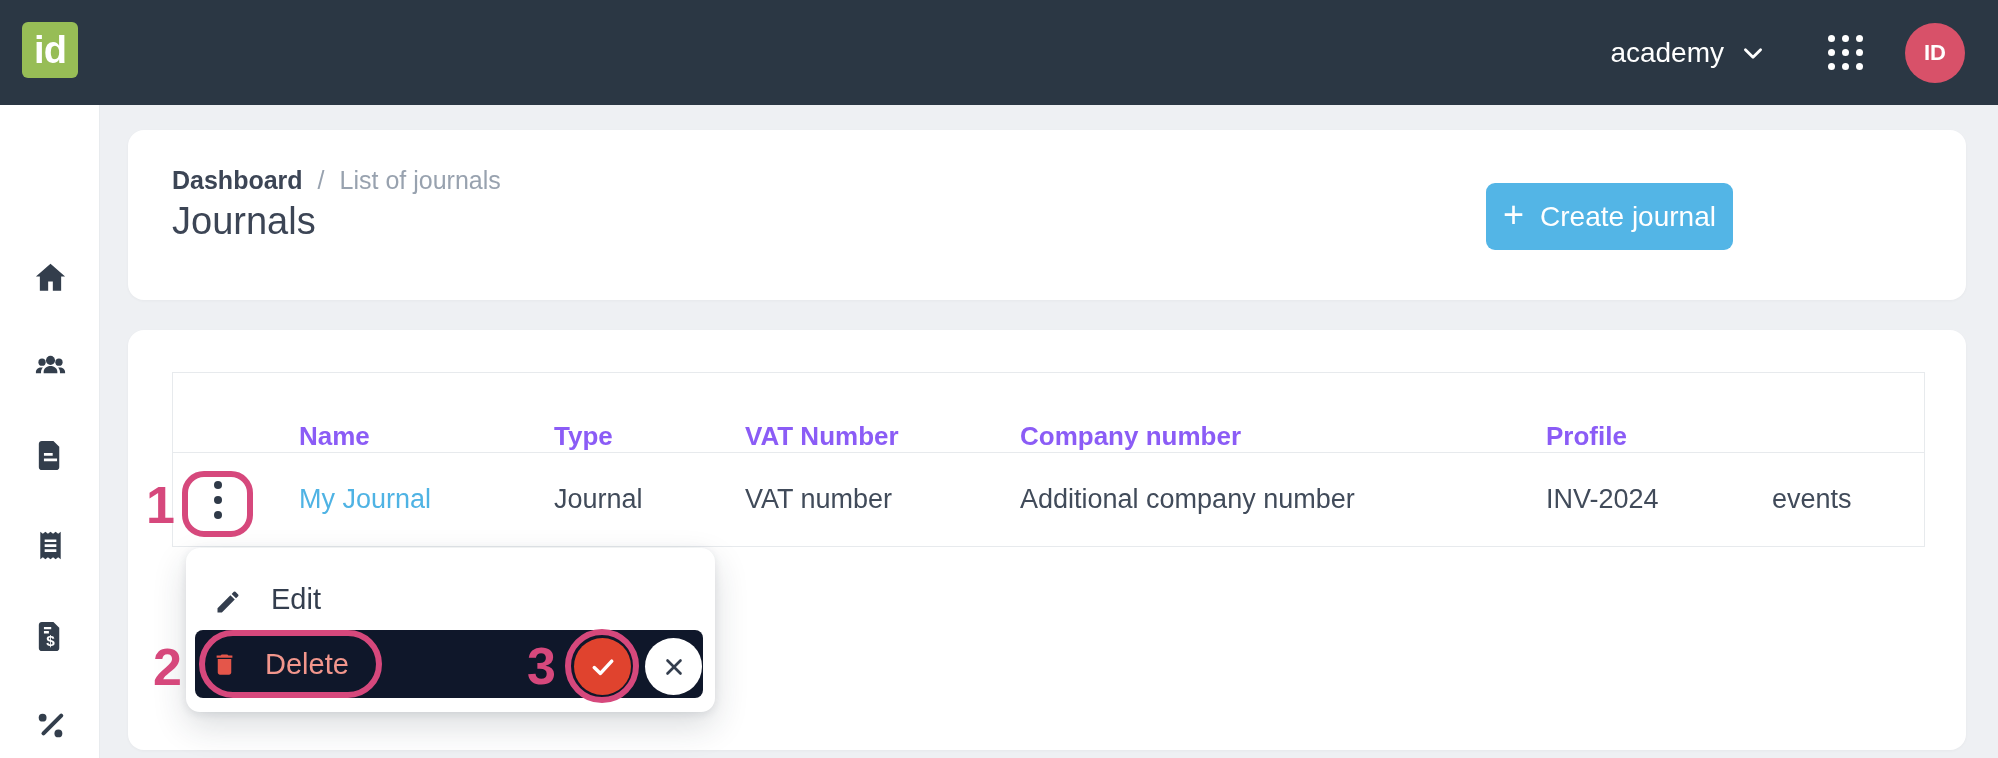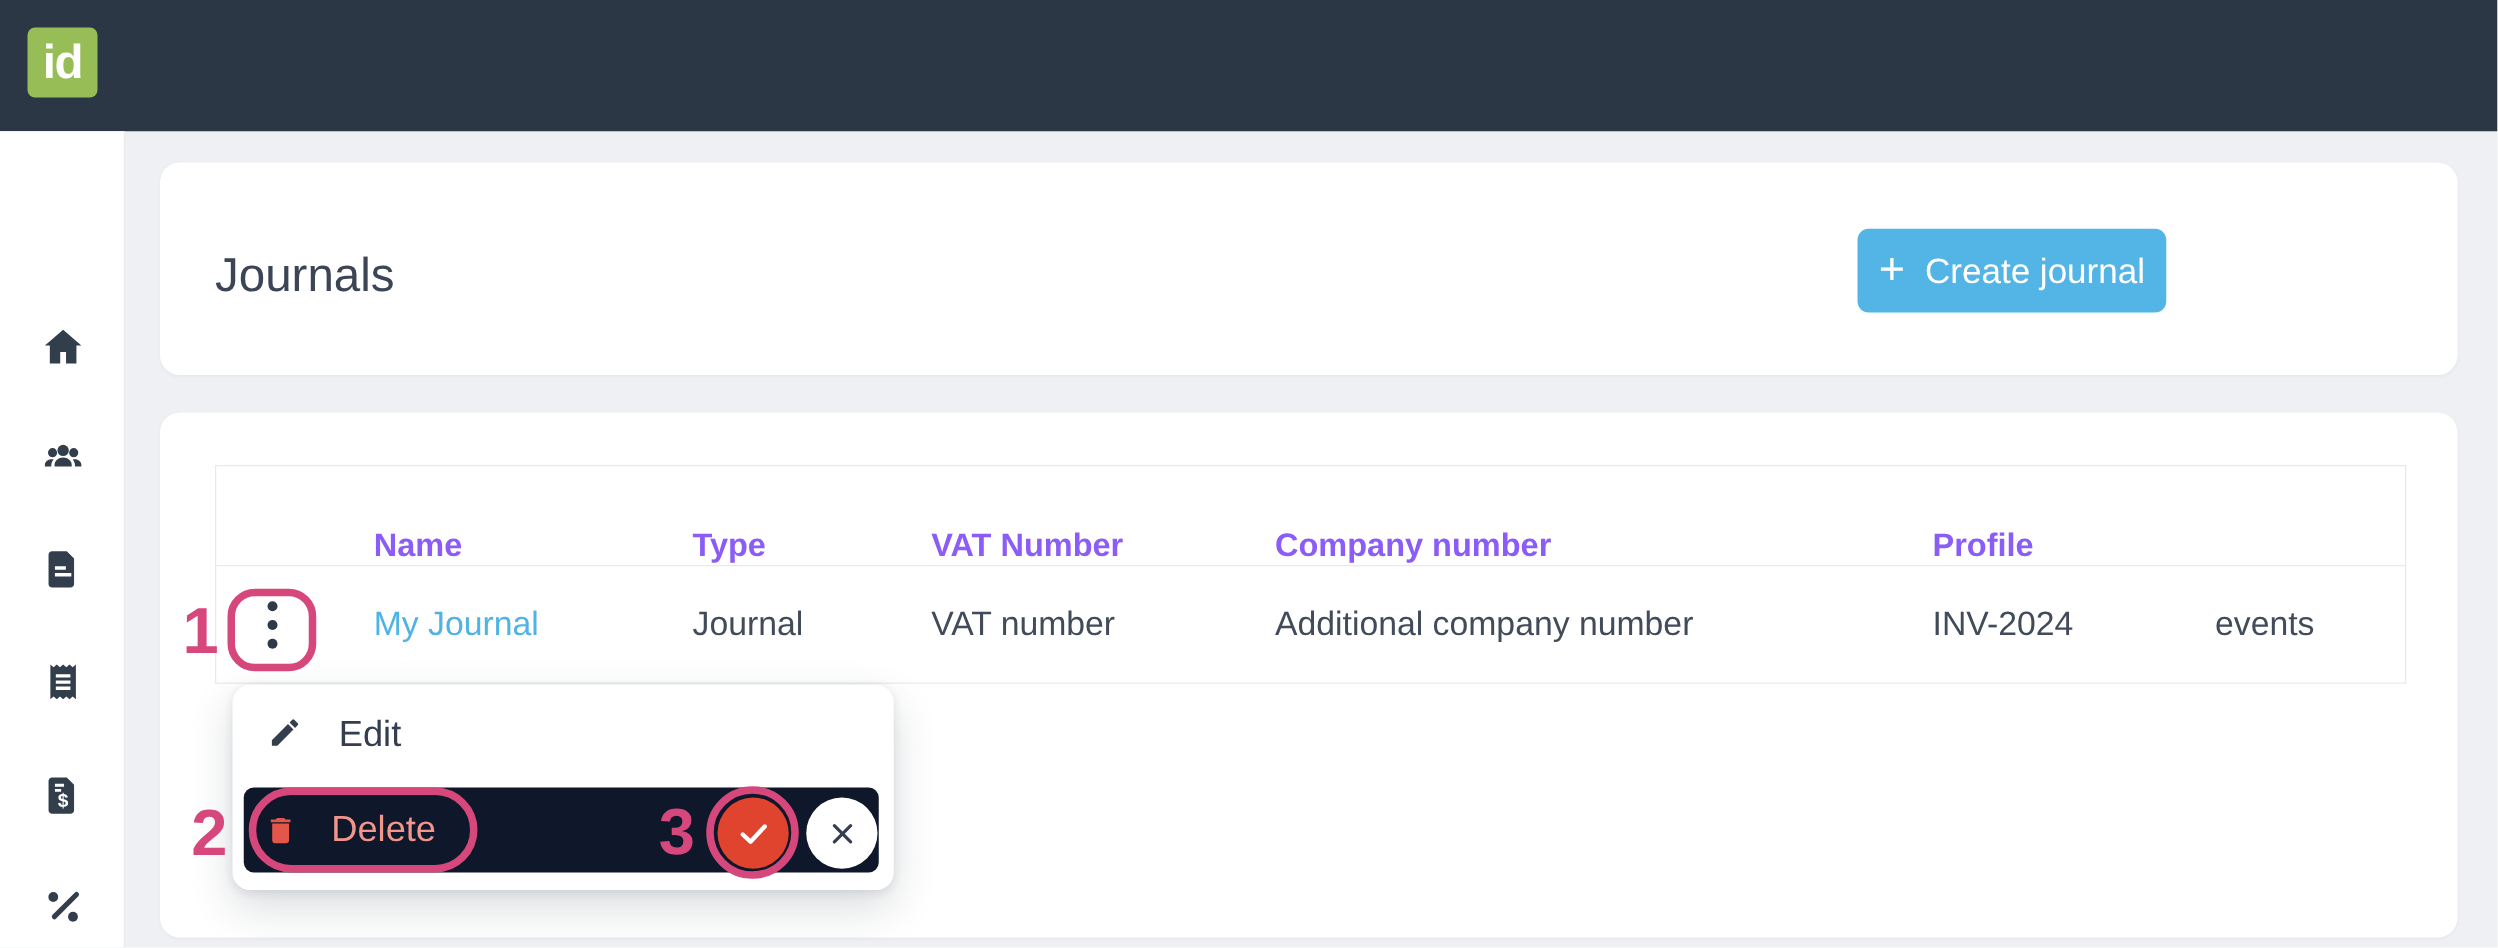"academy" div.topbar-right { html: none -> <div> <div> <span>academy</span> <svg> <polyline></polyline> </svg> </div> <div> <span></span> <span></span> <span></span> <span></span> <span></span> <span></span> <span></span> <span></span> <span></span> </div> <div> <span>ID</span> </div> </div> }
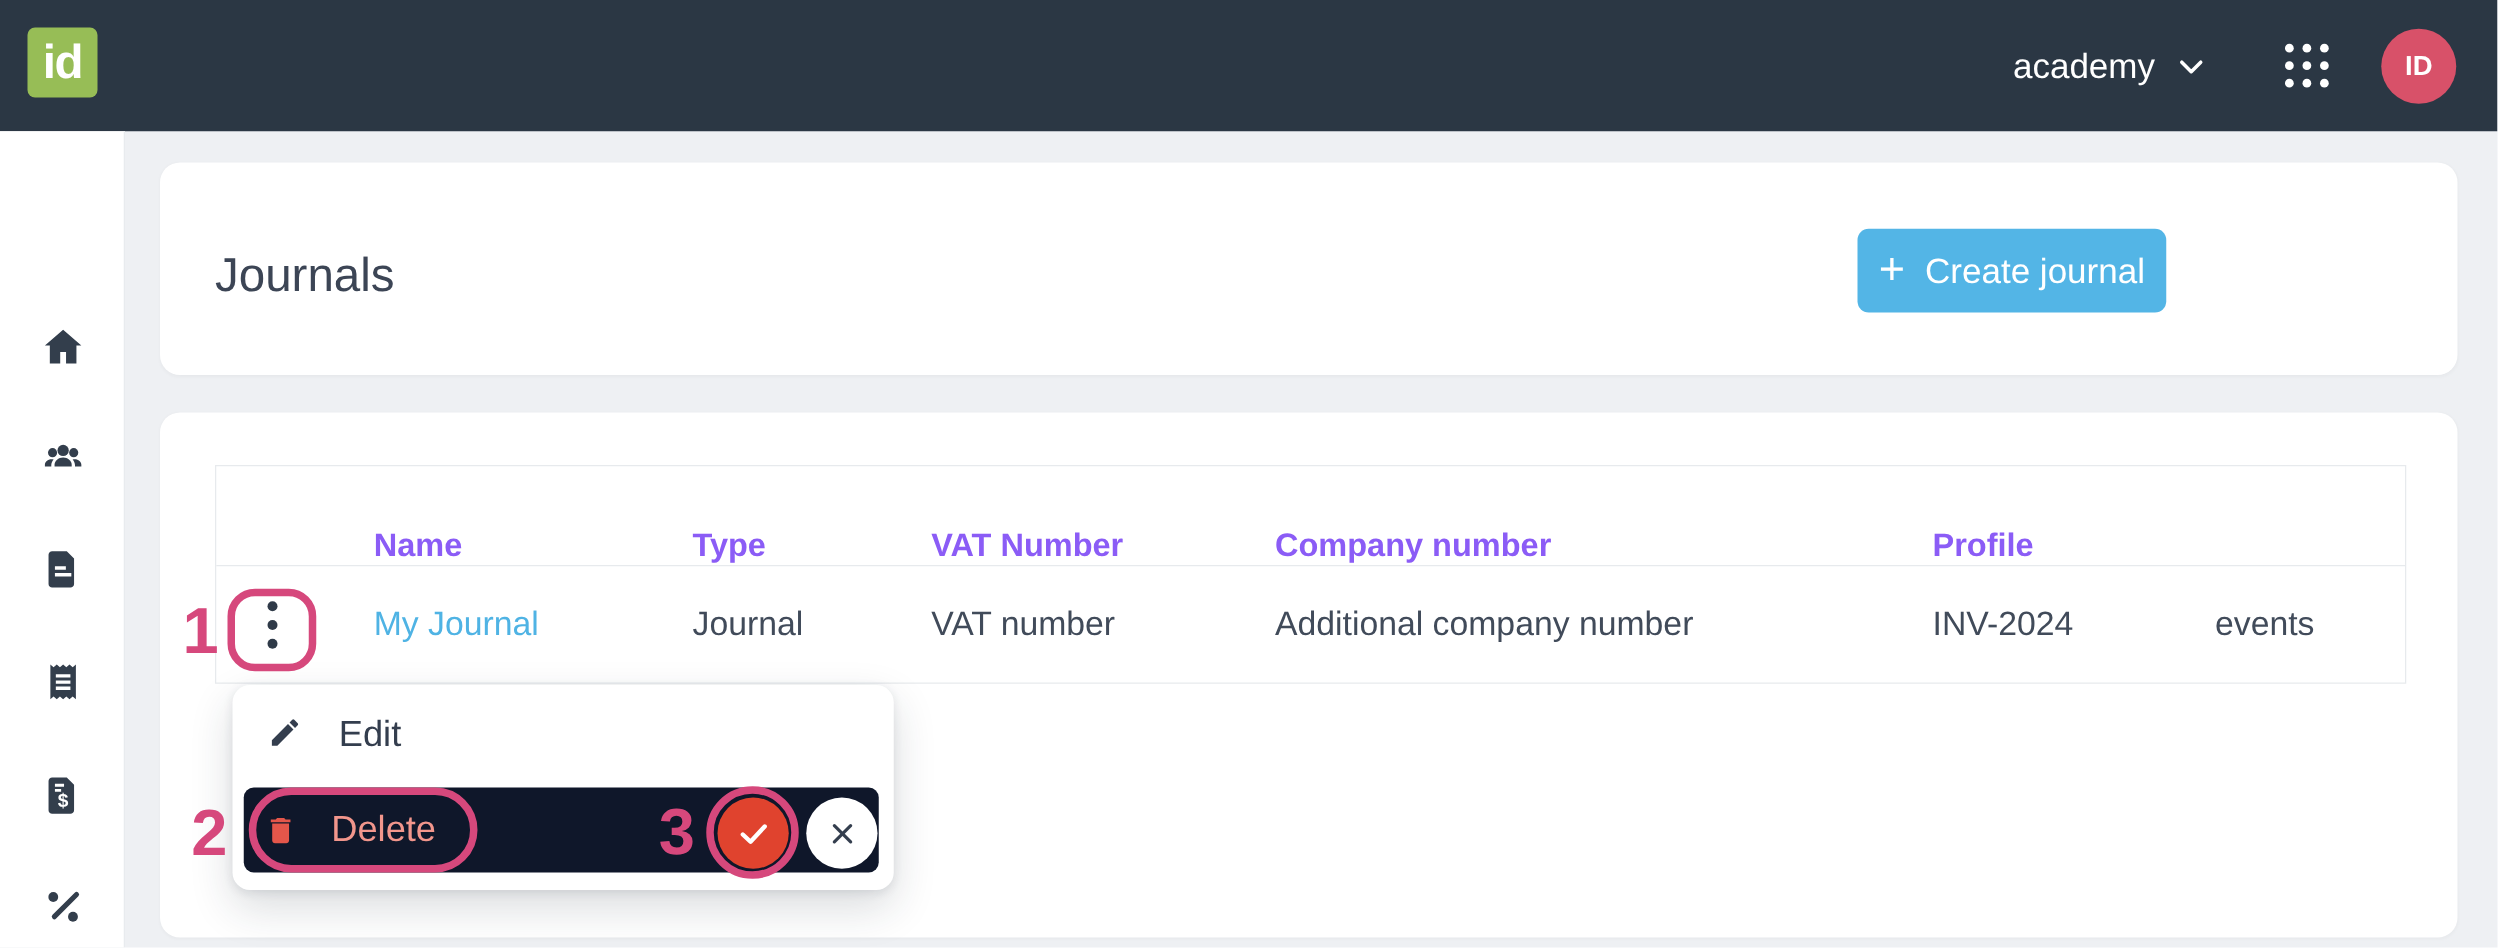"Dashboard" div.breadcrumb { html: none -> <div> <span>Dashboard</span> <span>/</span> <span>List of journals</span> </div> }
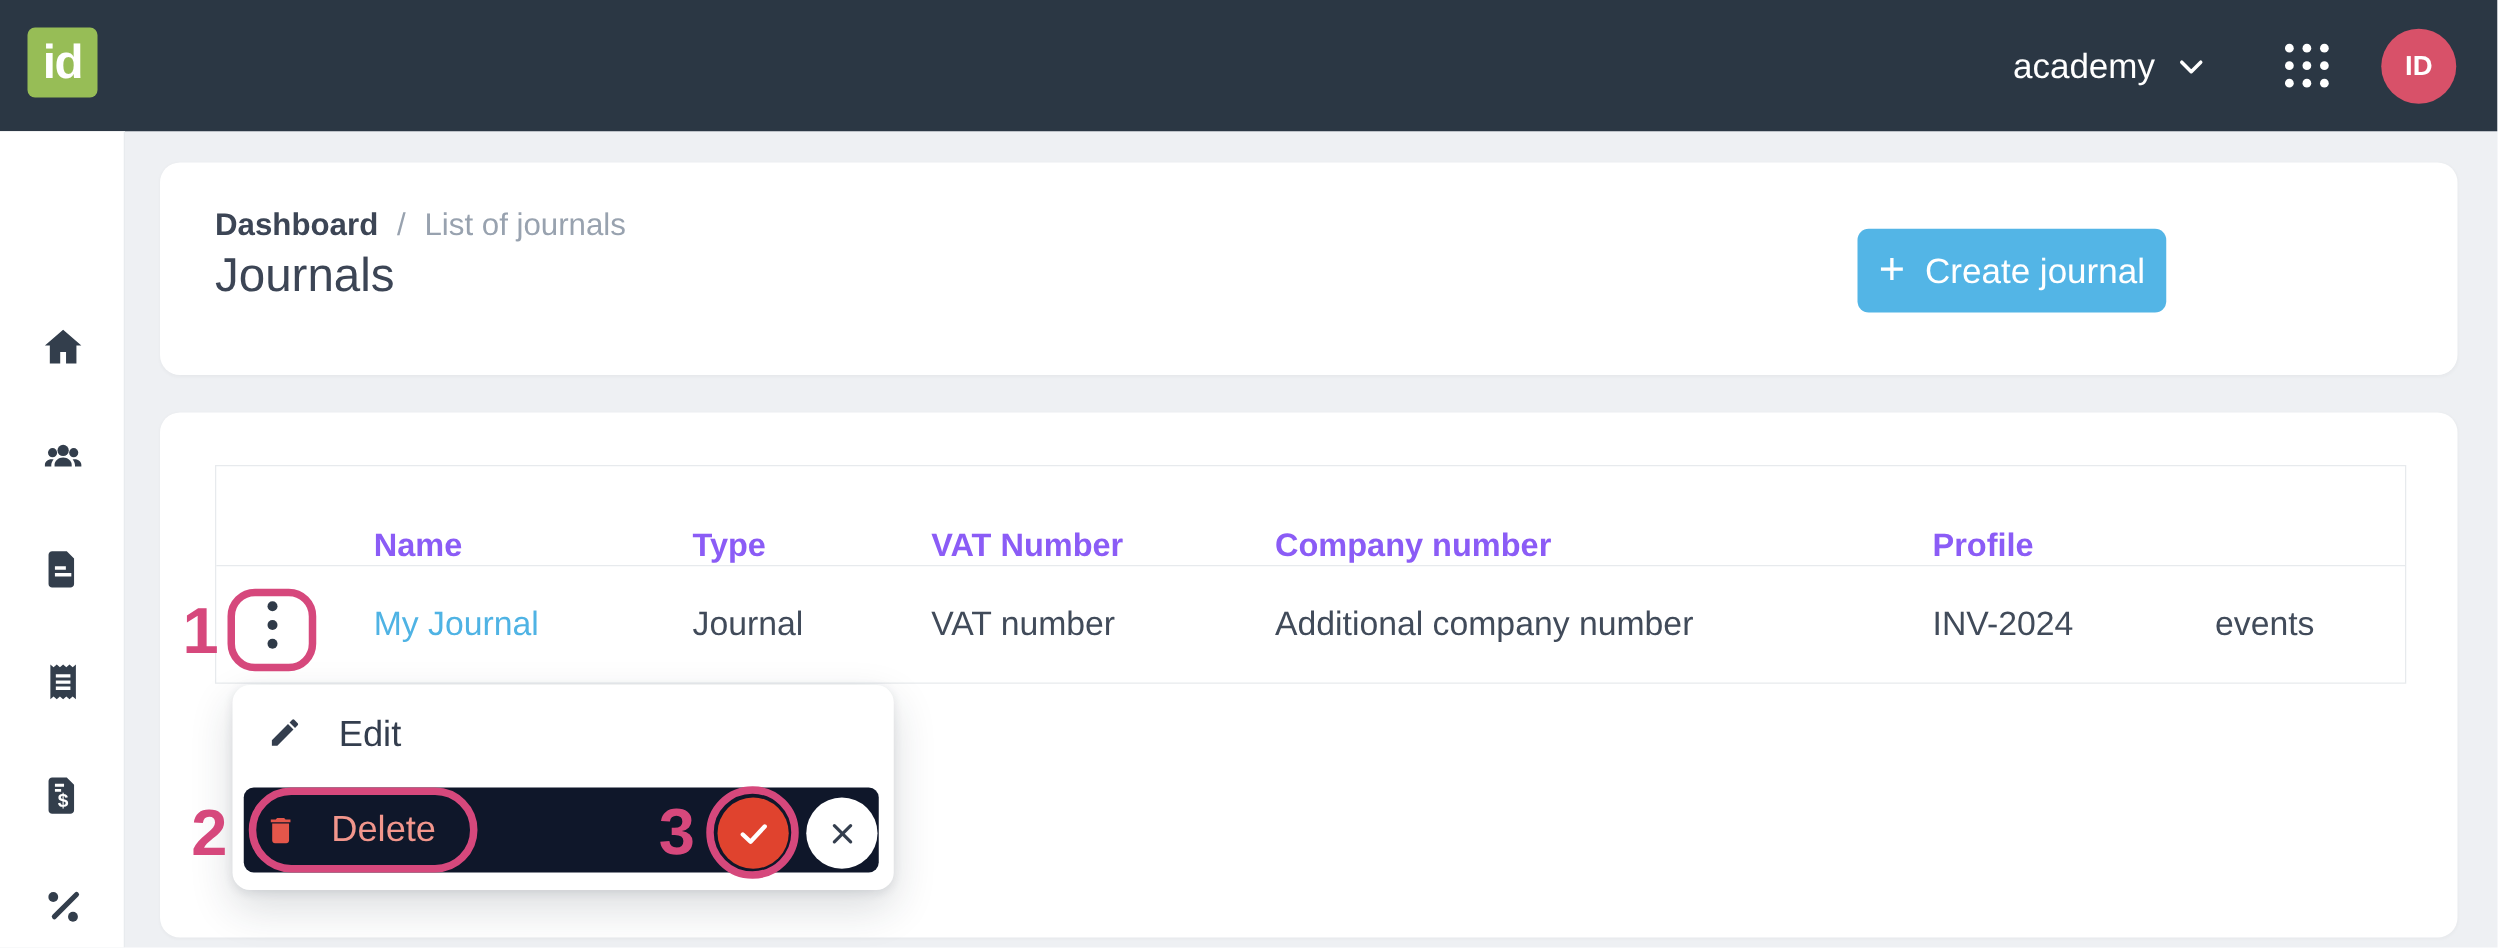"Edit" .menu-item-edit { align-items: flex-start -> flex-end }
